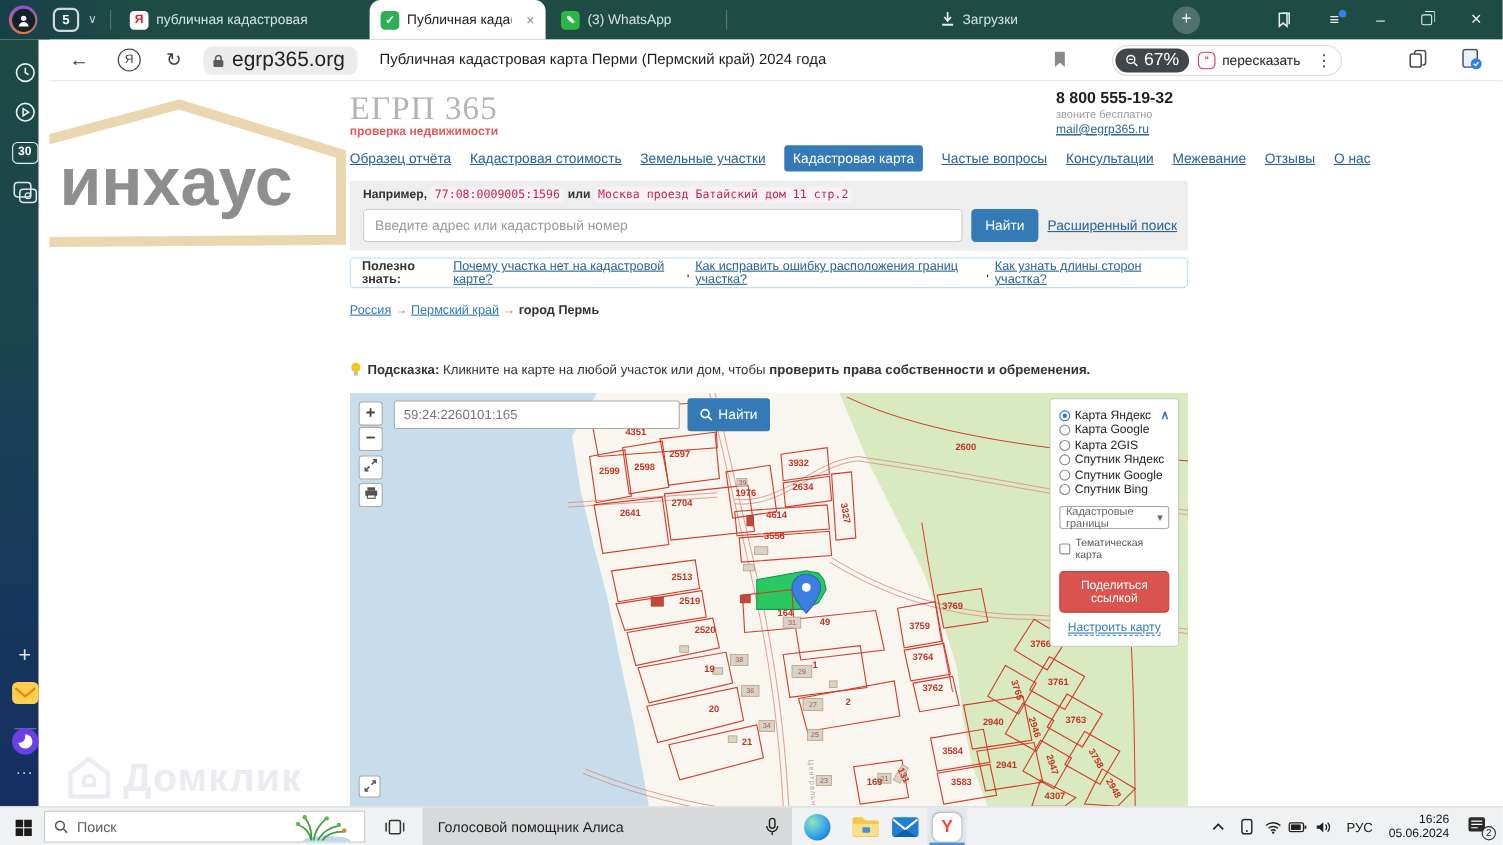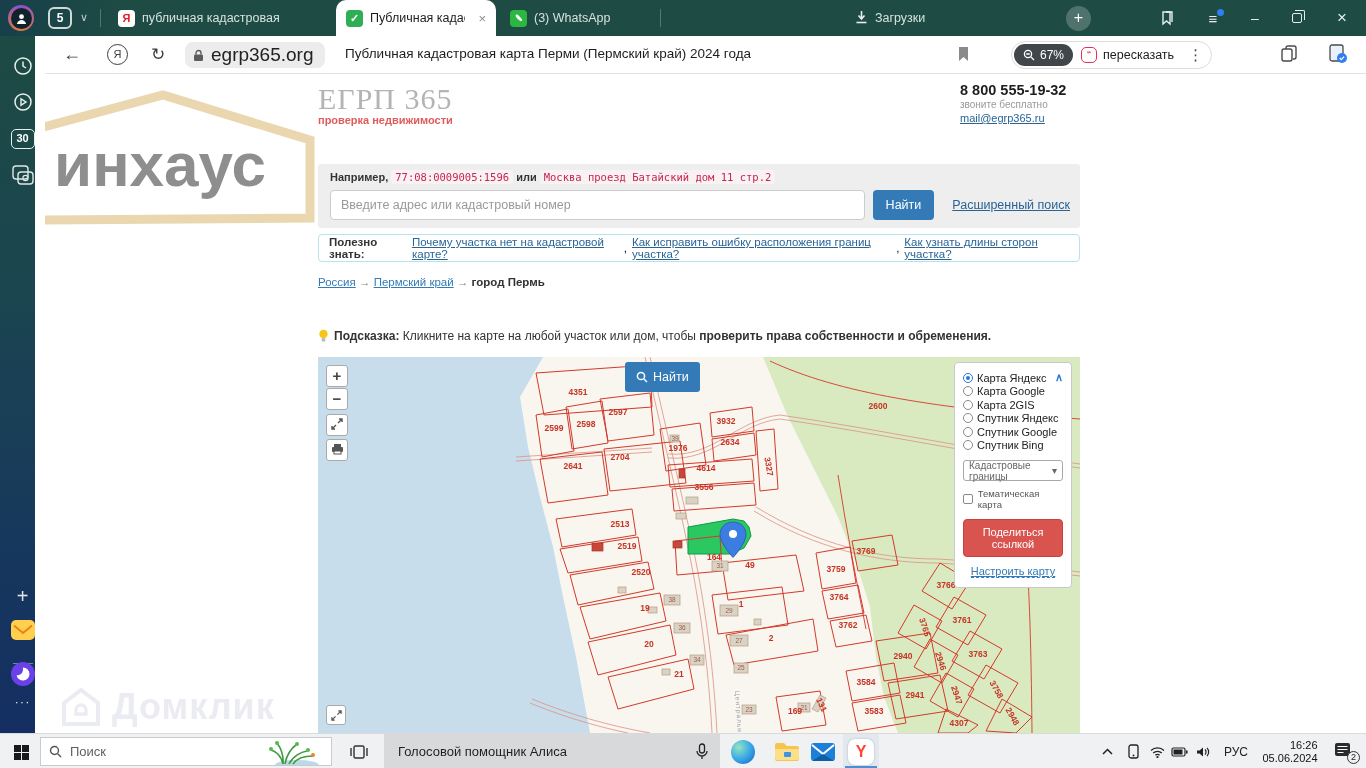"67%" .zoompill { font-size: 12px -> 16px }
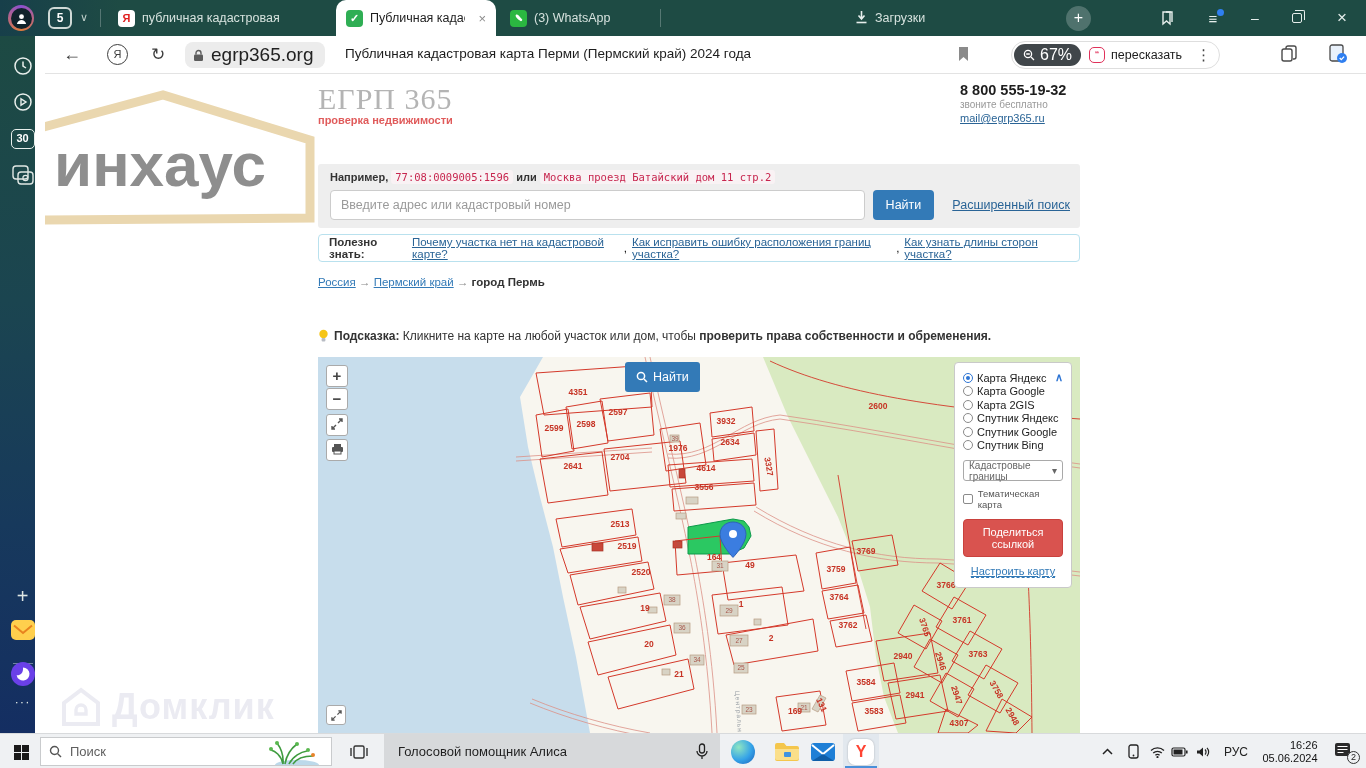"Образец отчёта" div { html: none -> <div> <a>Образец отчёта</a> <a>Кадастровая стоимость</a> <a>Земельные участки</a> <a>Кадастровая карта</a> <a>Частые вопросы</a> <a>Консультации</a> <a>Межевание</a> <a>Отзывы</a> <a>О нас</a> </div> }
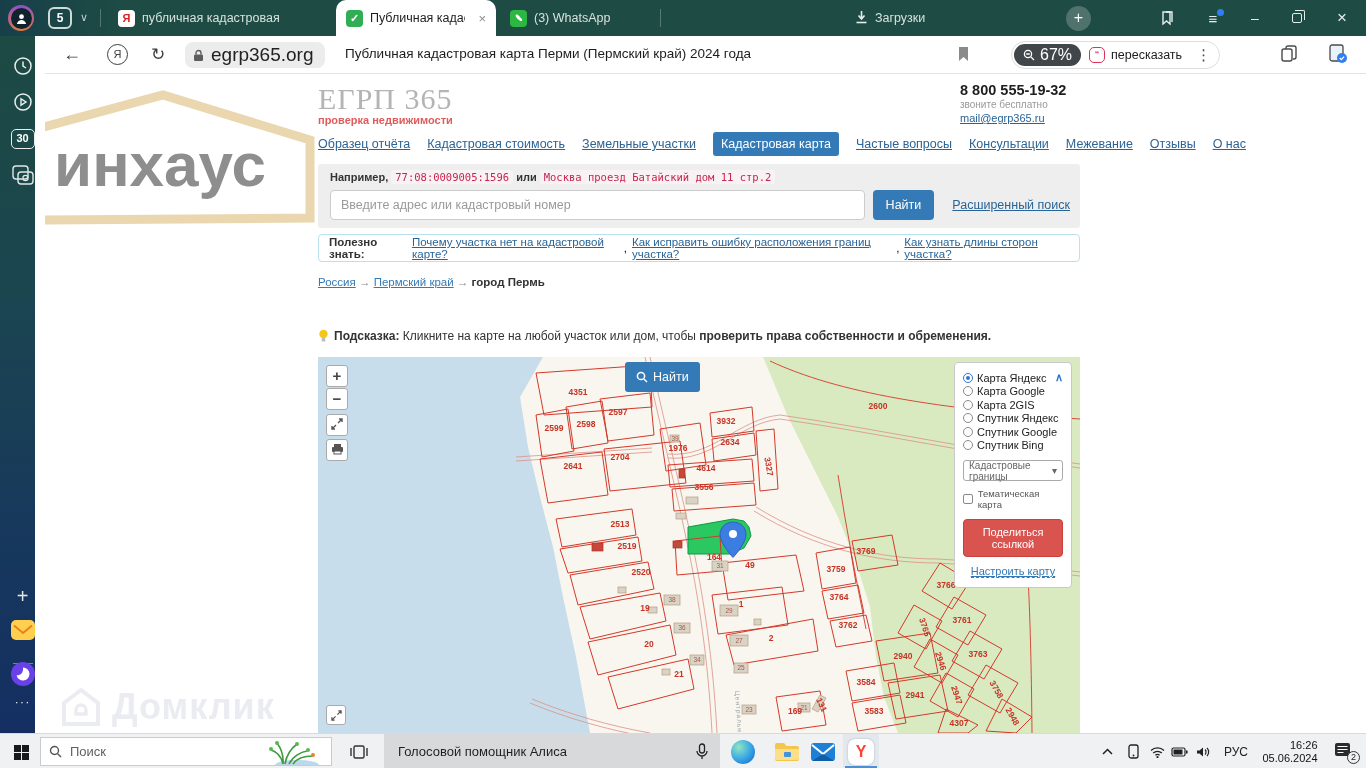"Расширенный поиск" .adv-link { margin-left: 10px -> none }
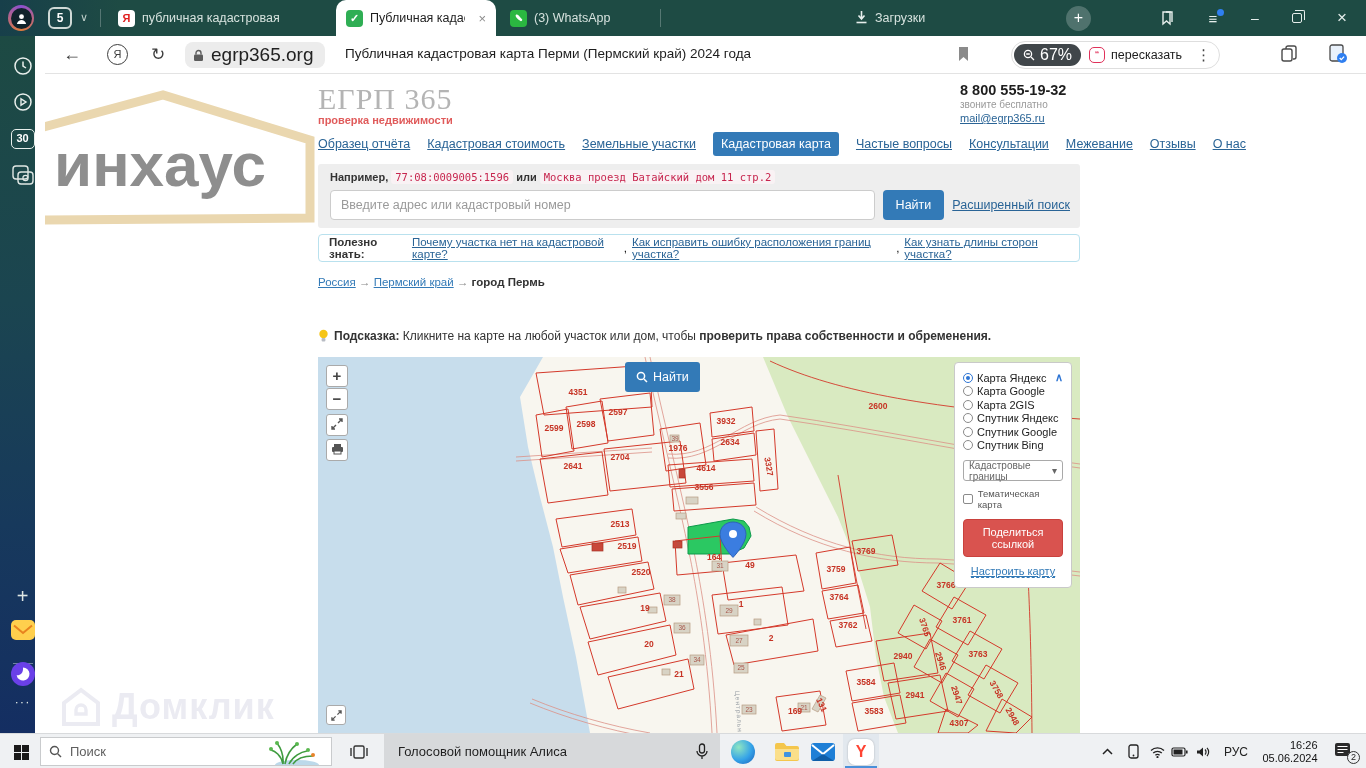"59:24:2260101:165" input { html: none -> <input> }
